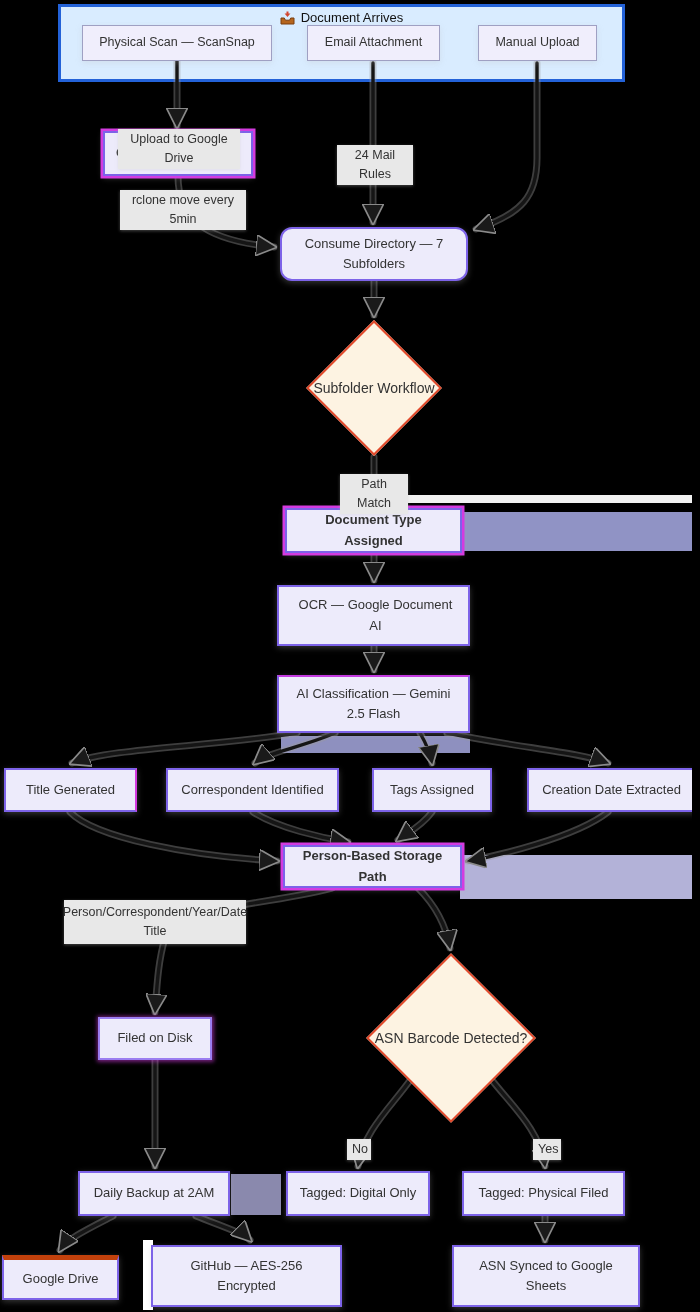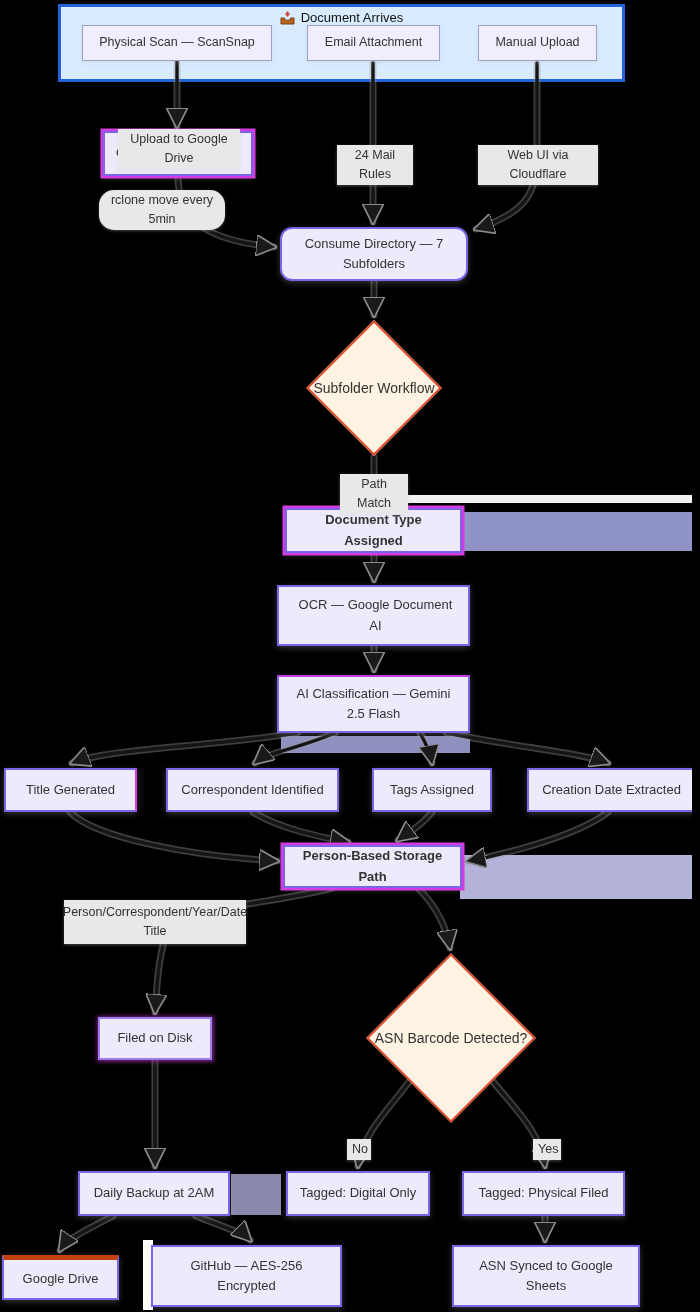"Web UI via Cloudflare" div.elabel { html: <div>Web UI via Cloudflare</div> -> none }
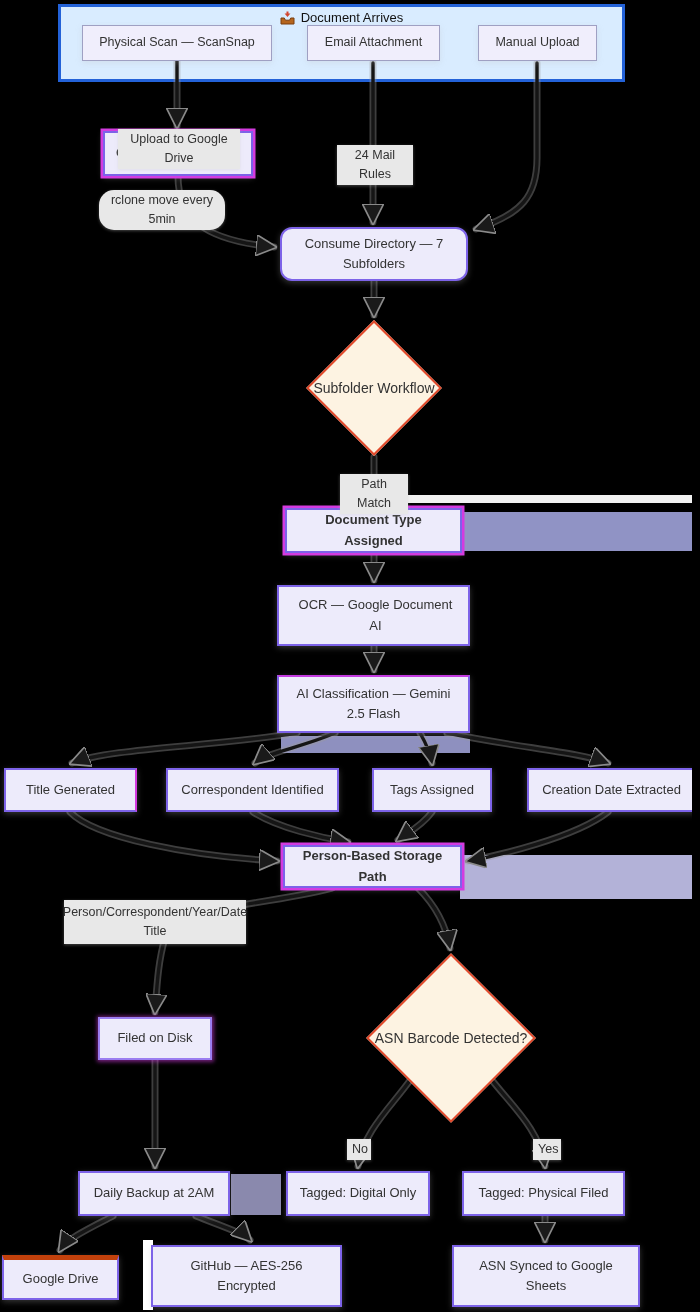"rclone move every 5min" .l-rclone { border-radius: 15px -> none; left: 99px -> 120px }
